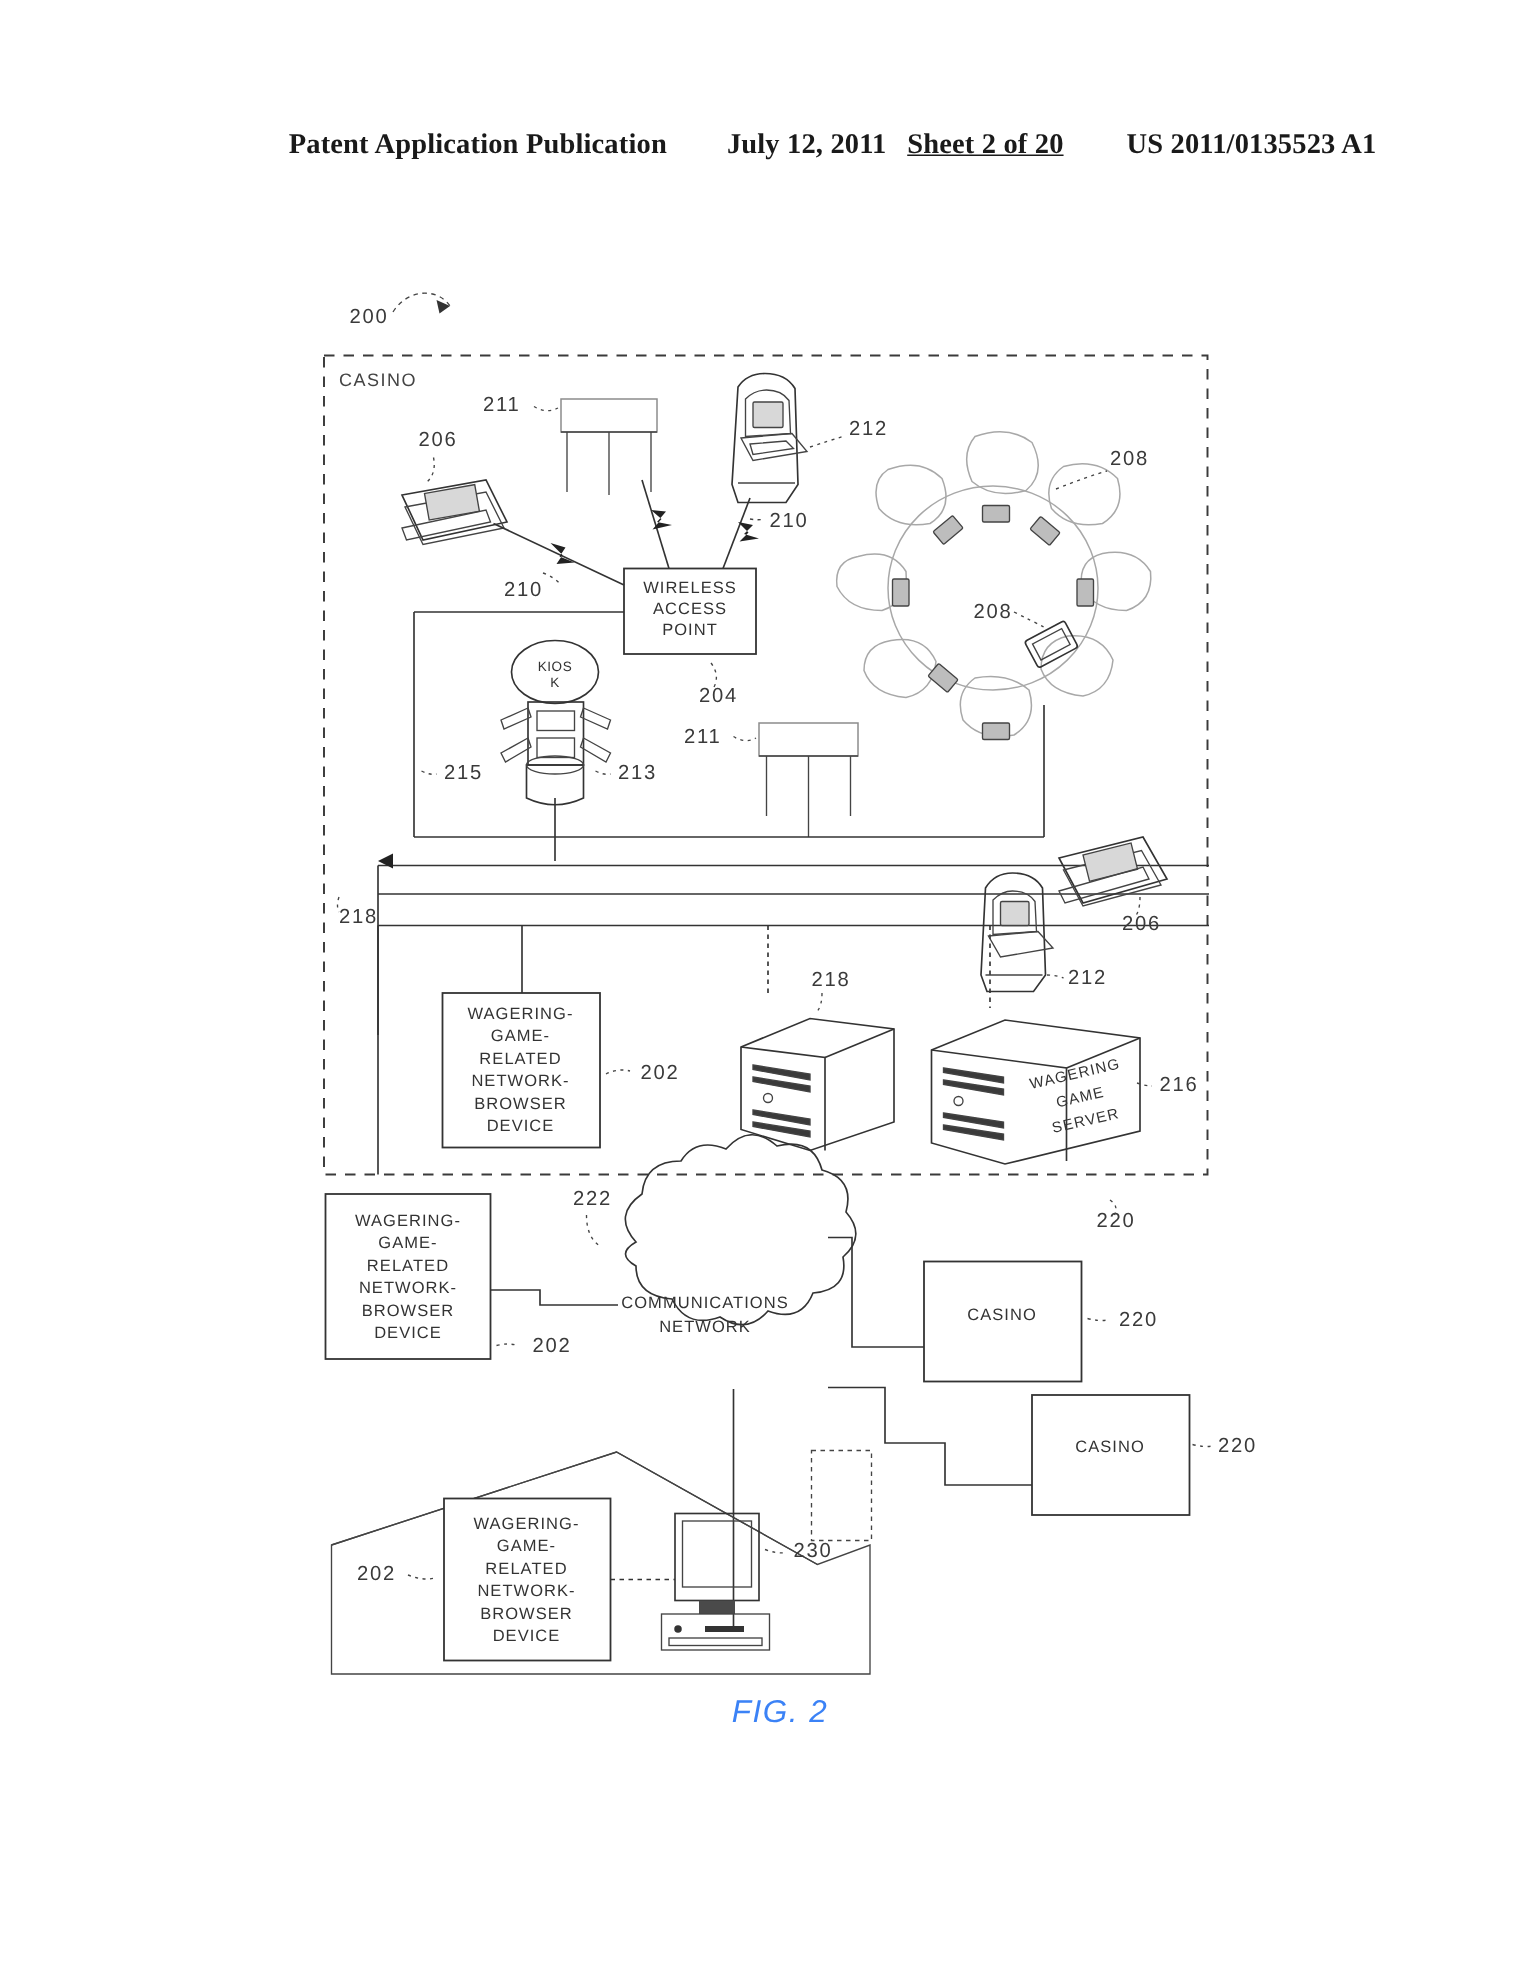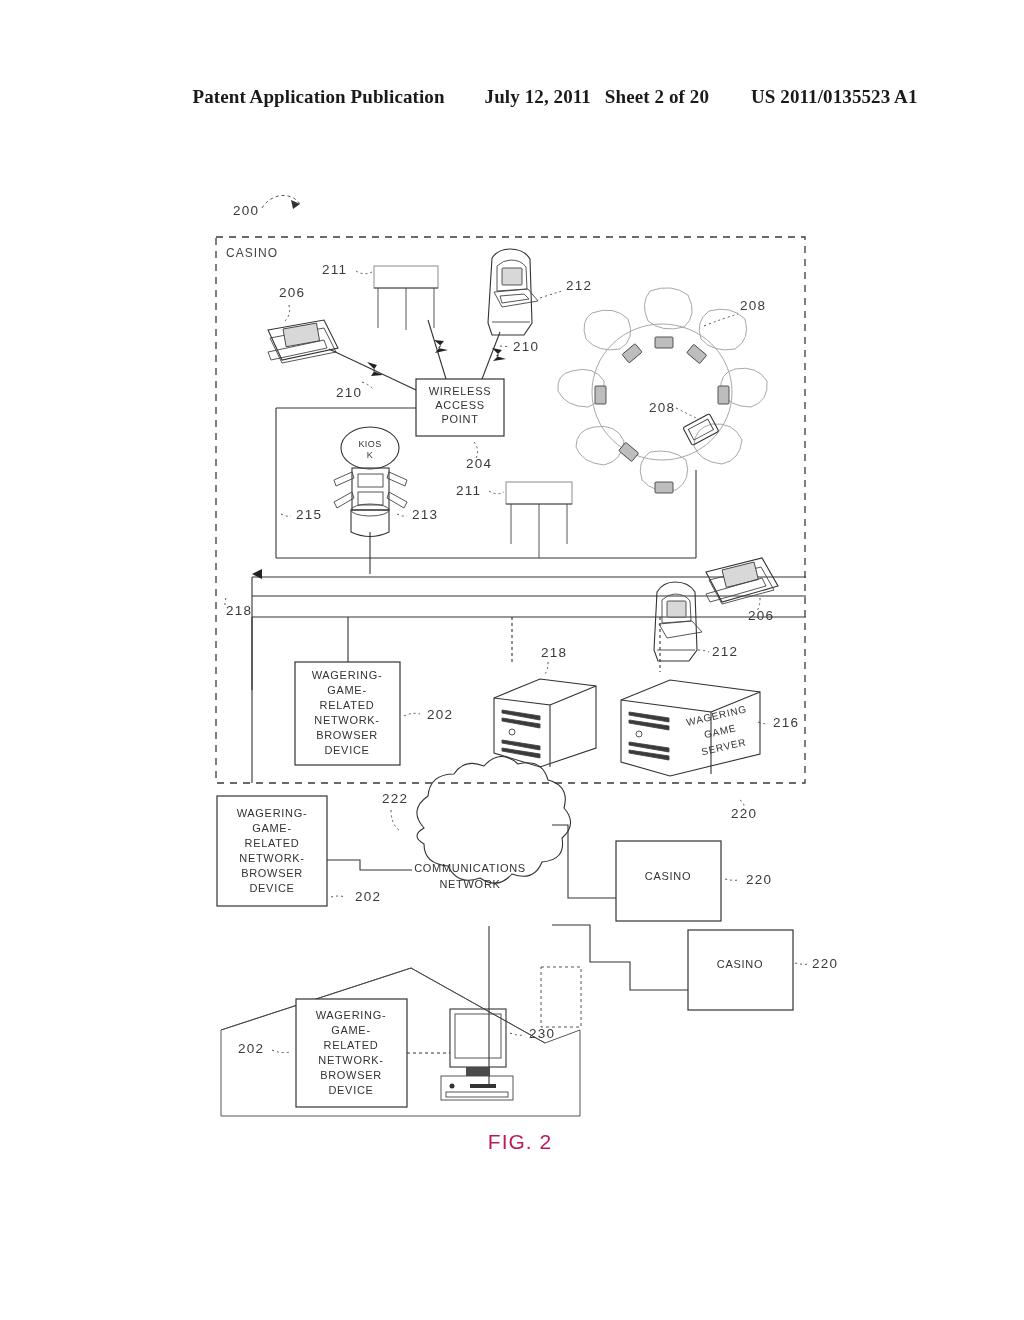"Sheet 2 of 20" .page-header .hdr-mid .sheet { text-decoration: none -> underline }
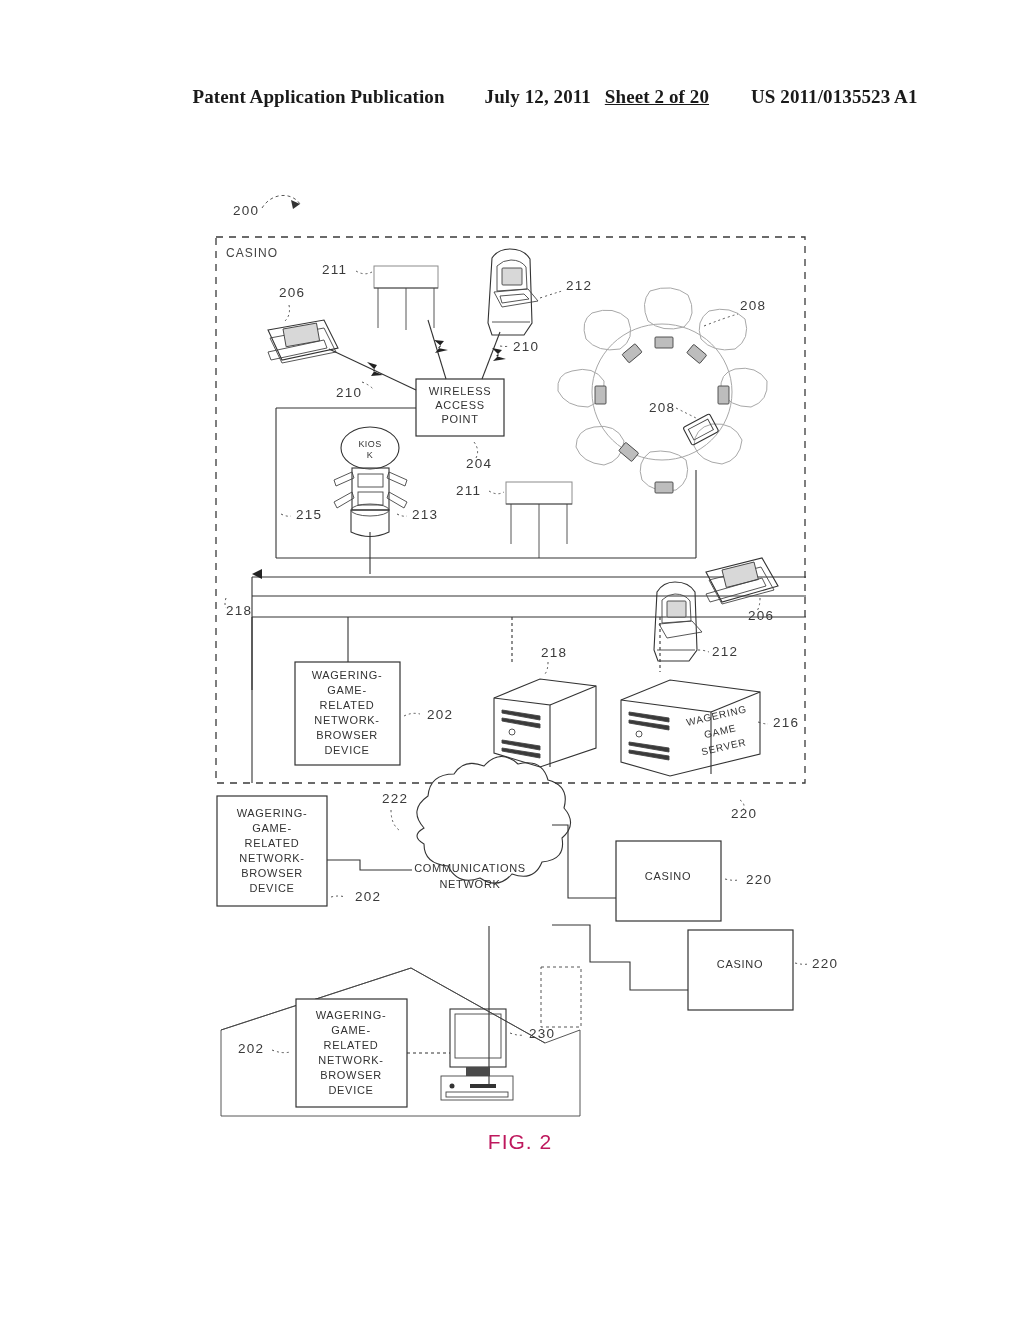"FIG. 2" .fig-caption { color: #be185d -> #3b82f6; font-style: none -> italic }
